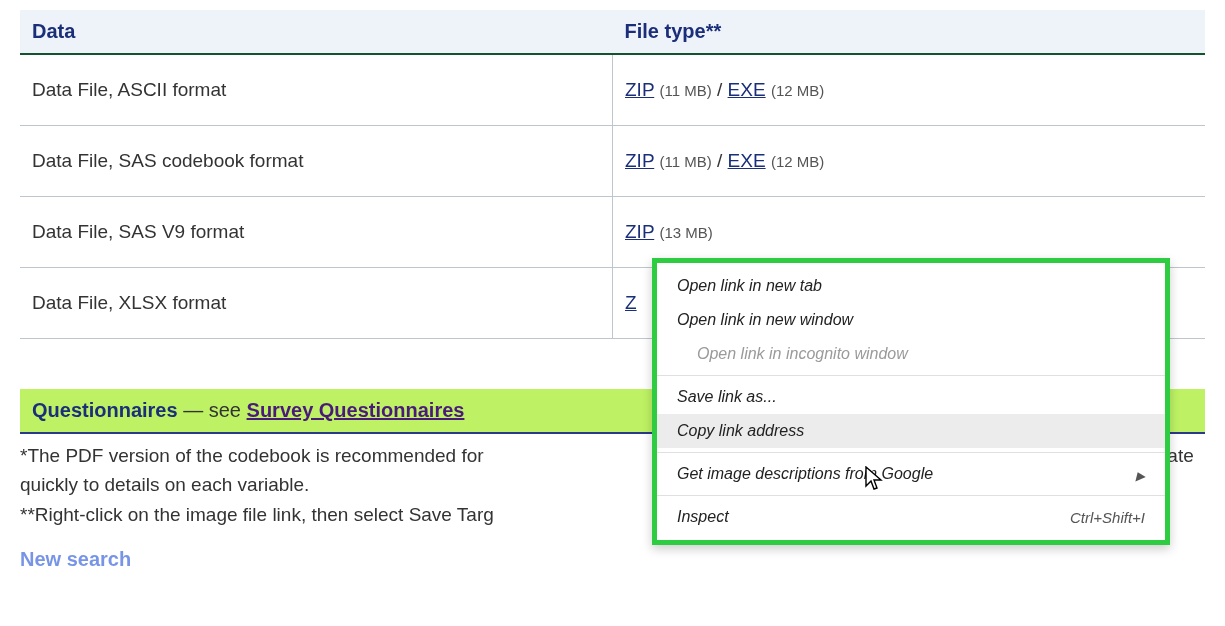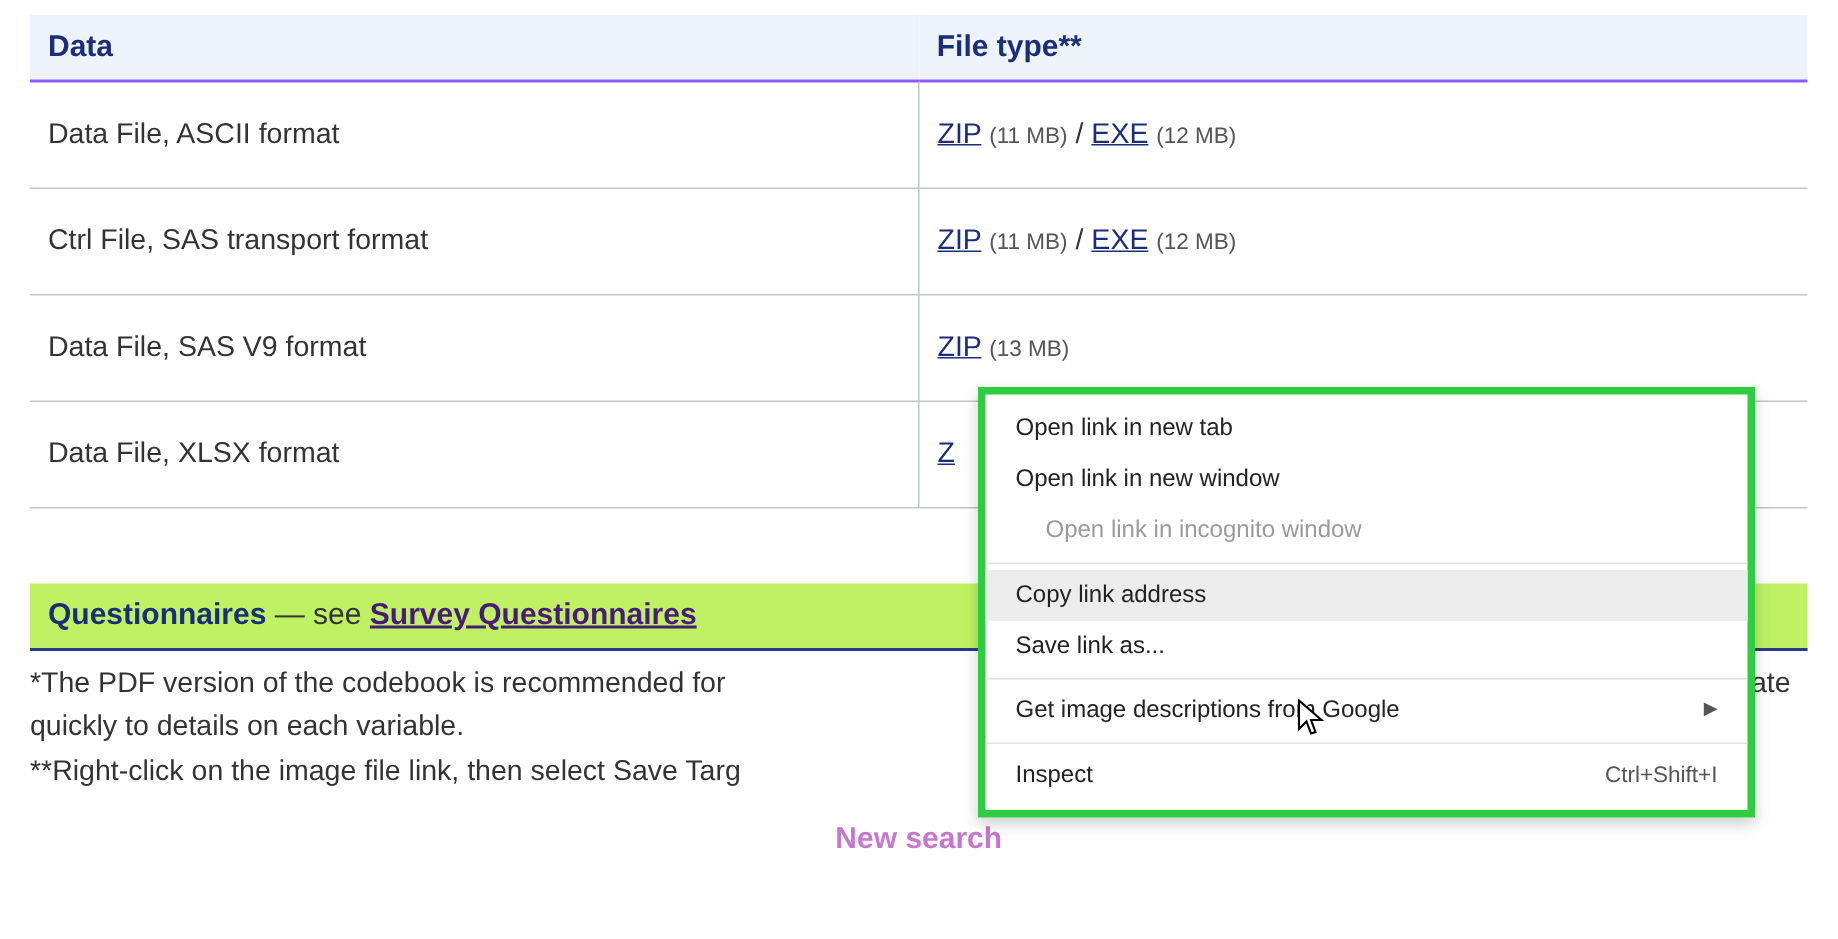"Data" thead th { border-bottom: 2px solid #8b5cf6 -> 2px solid #14532d }
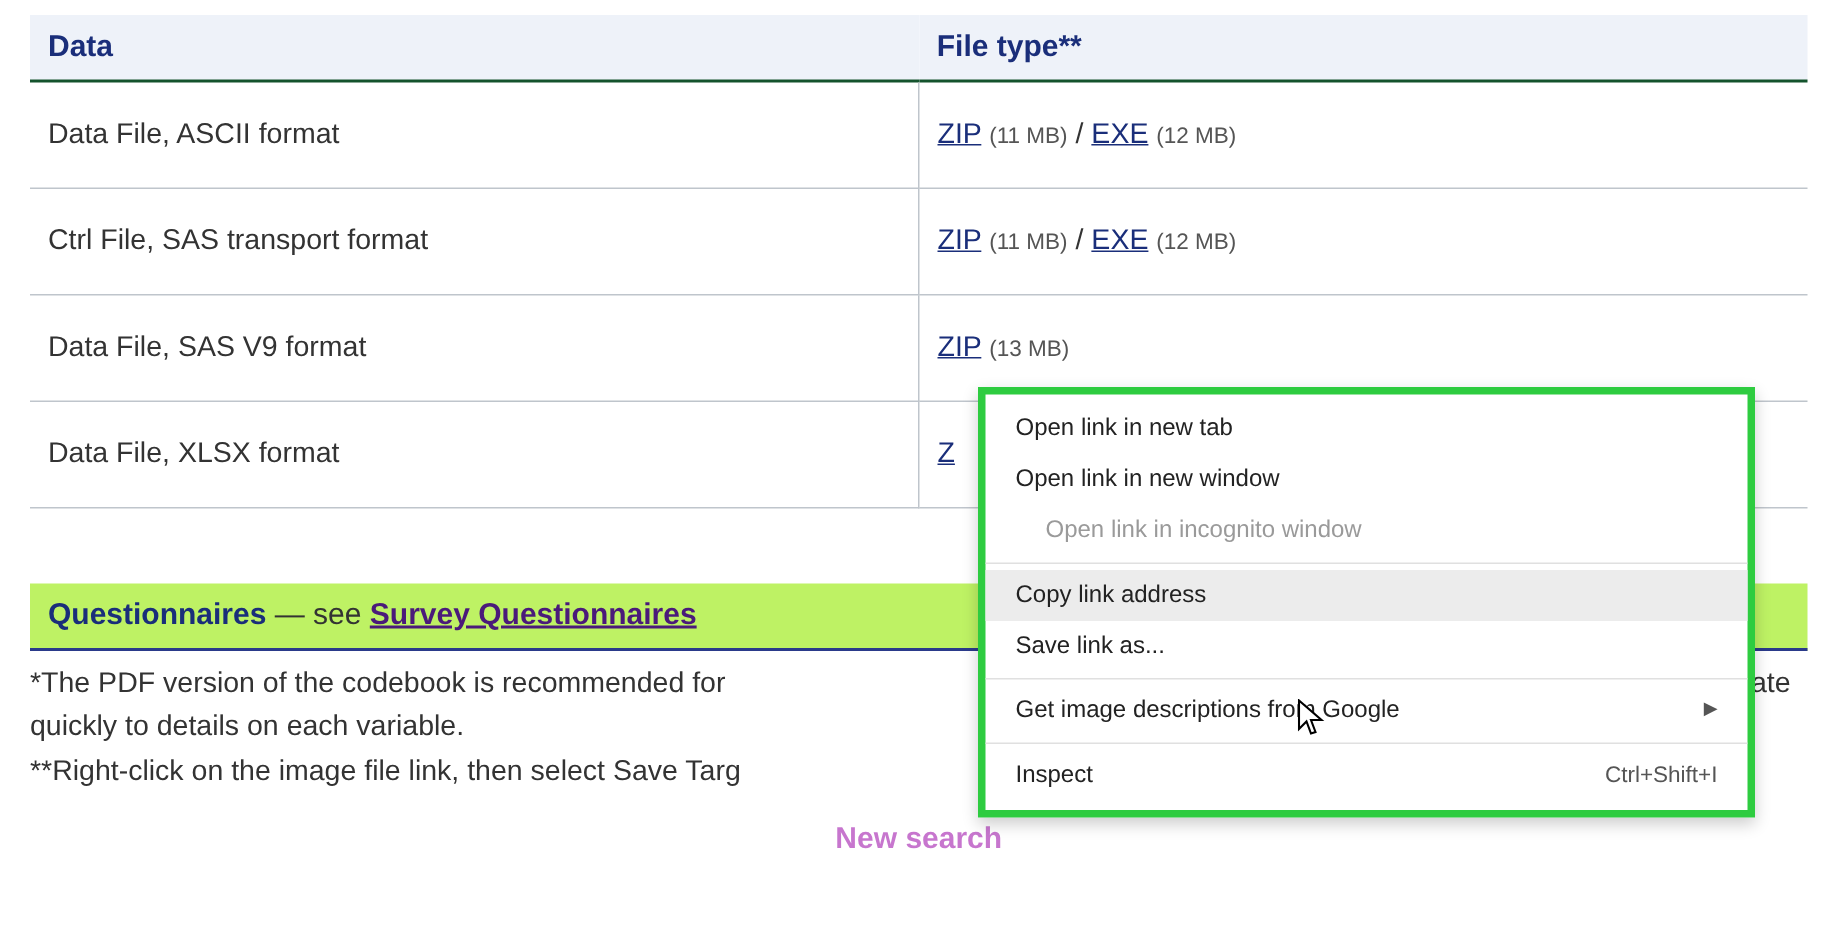"Ctrl File, SAS transport format" td.col-data { text: Ctrl File, SAS transport -> Data File, SAS codebook }
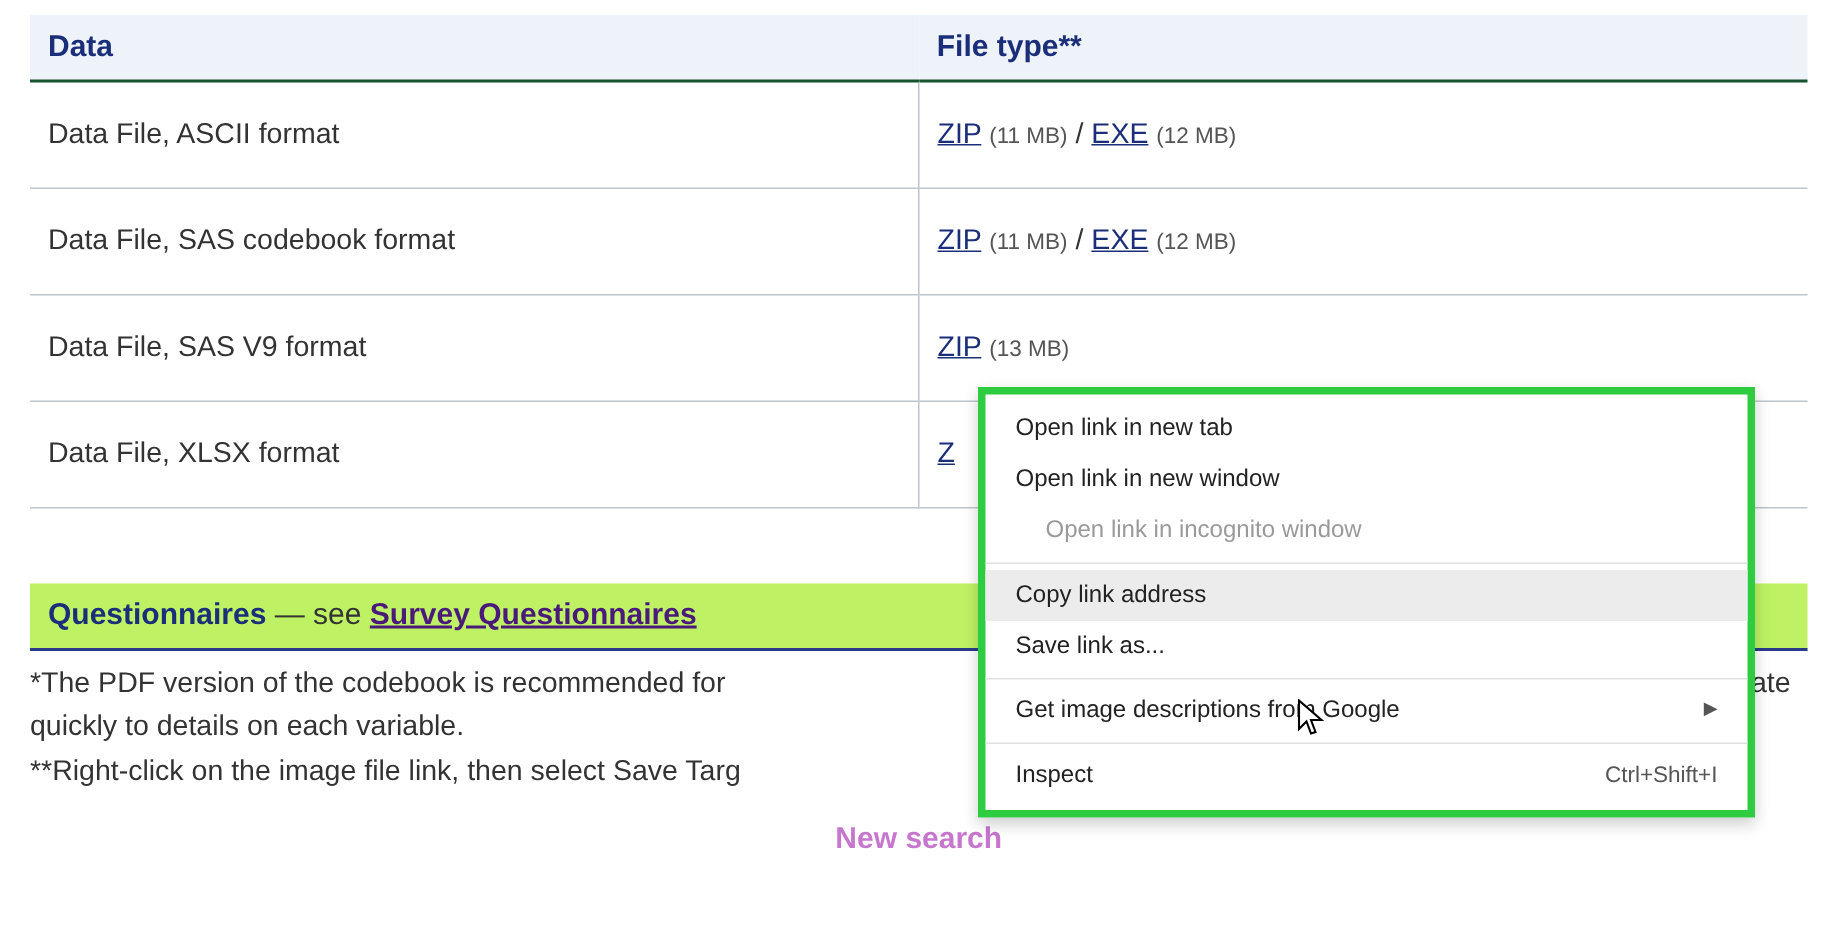"Open link in new tab" .ctx-item { align-items: flex-start -> flex-end; font-style: none -> italic }
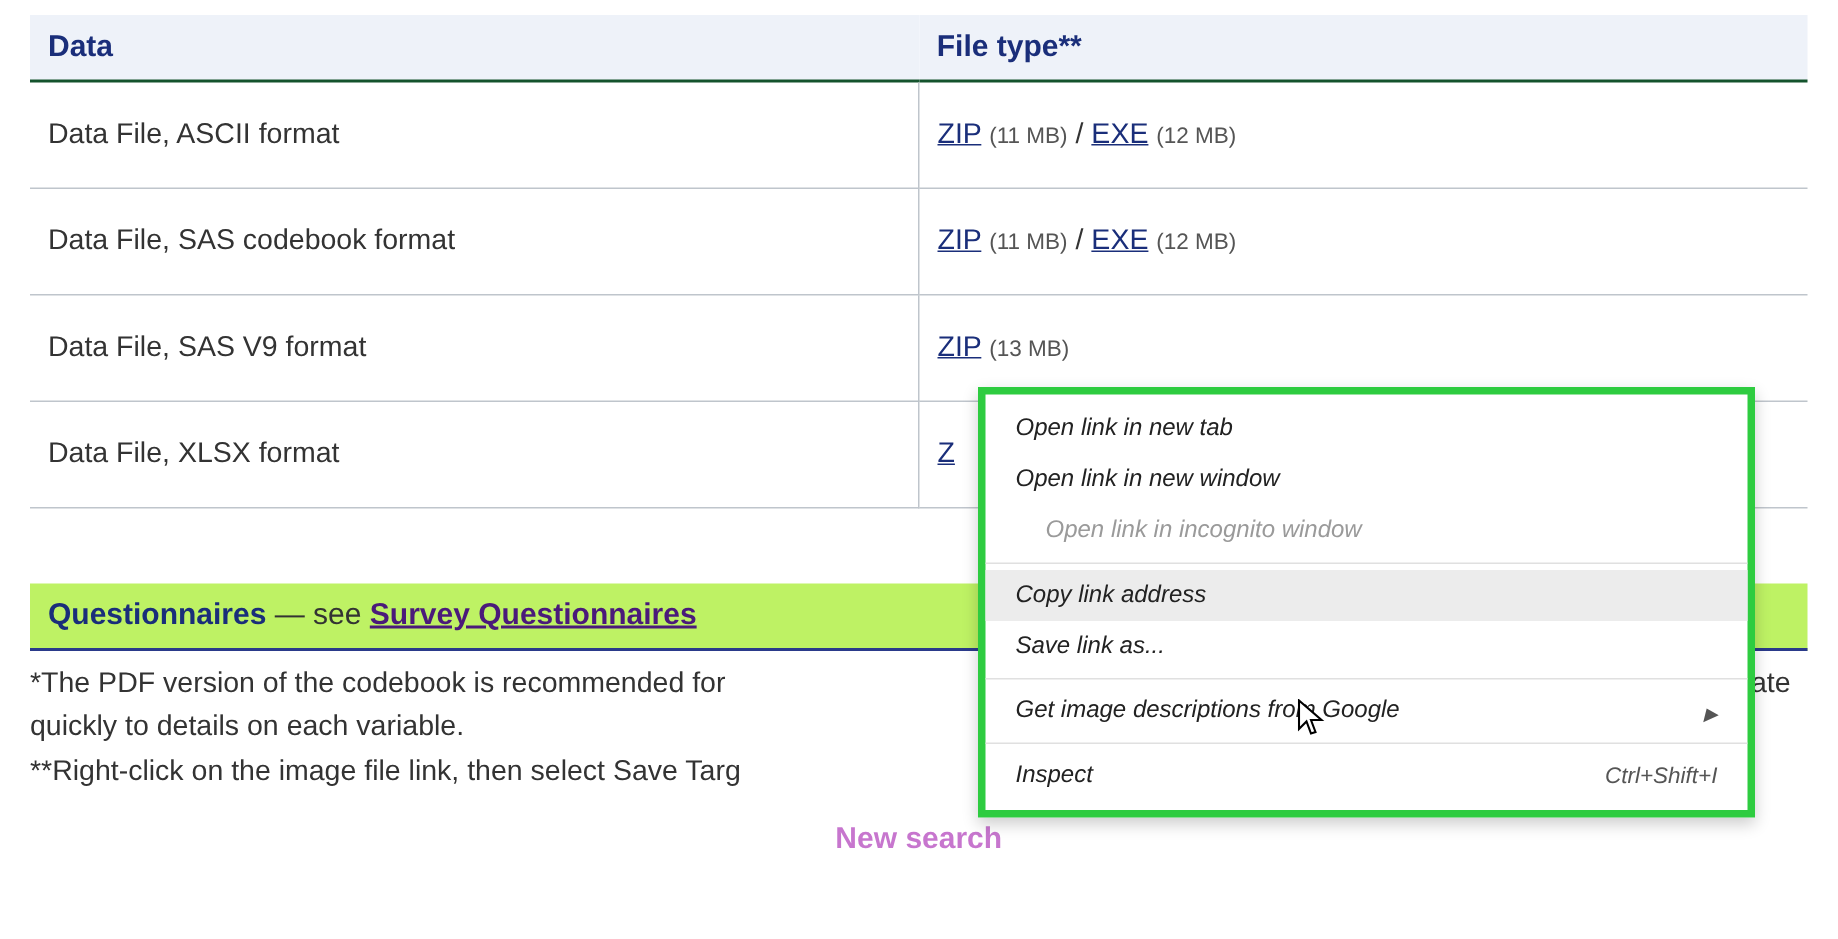"Copy link address" div.ctx-item { order: before "Save link as..." -> after "Save link as..." }
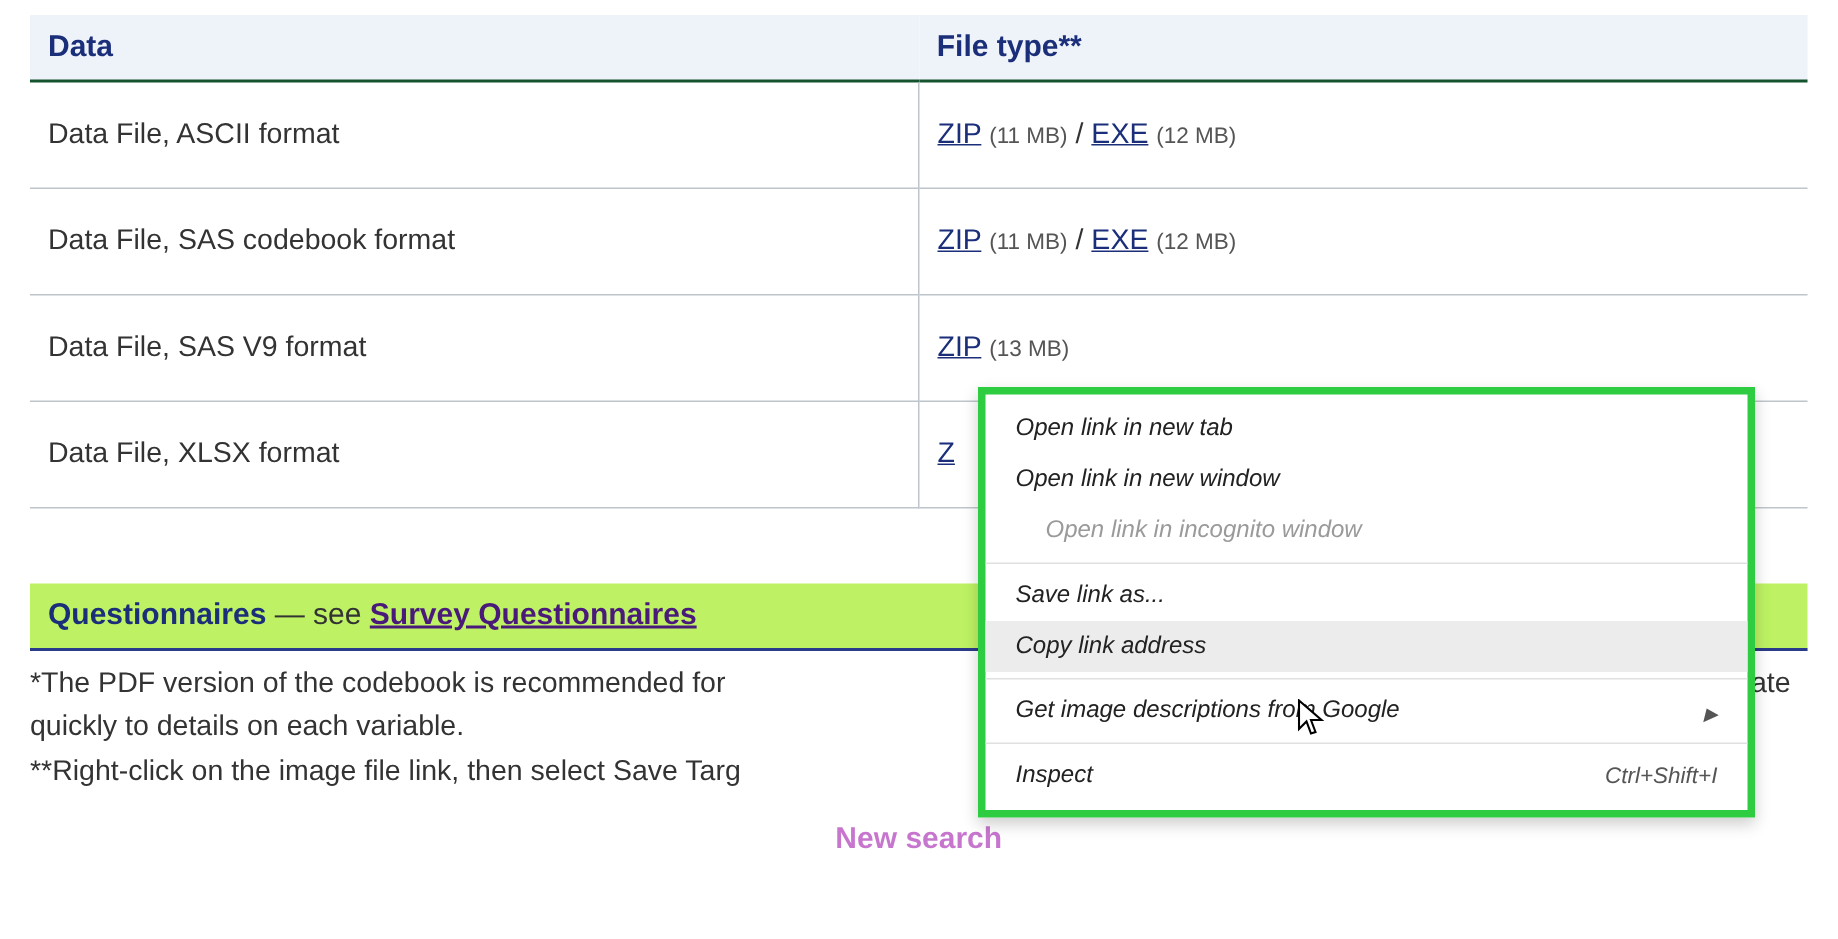"New search" .new-search { color: #a21caf -> #1d4ed8; text-align: center -> none }
